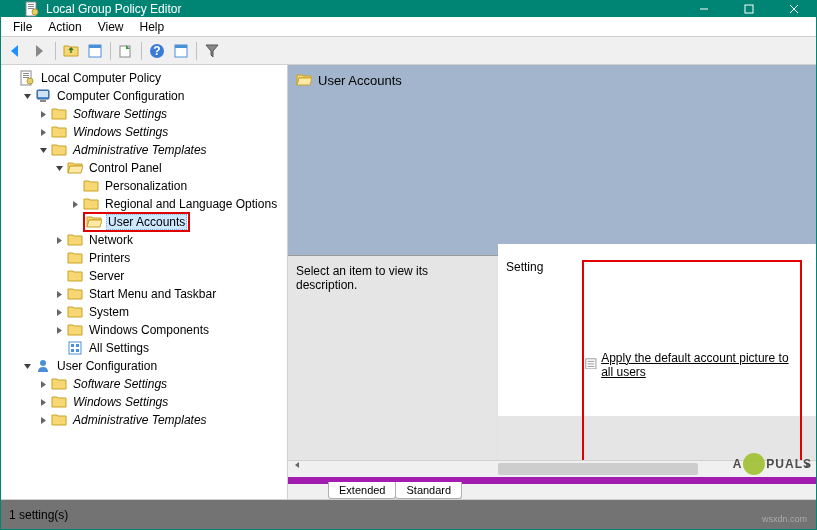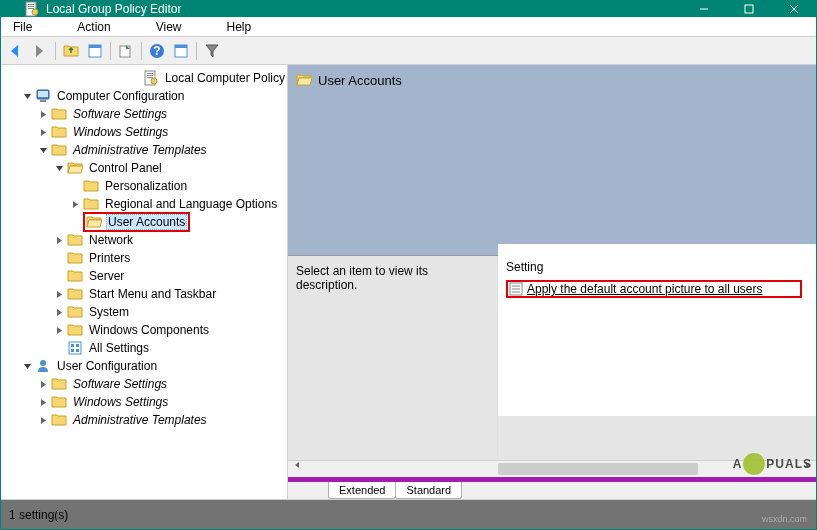"File" .menubar { gap: 29px -> none }
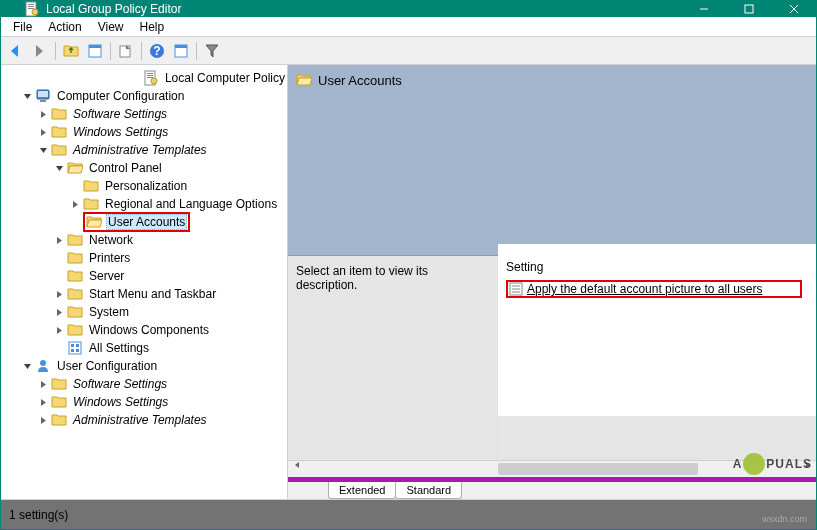"Local Computer Policy" .indent-0 { justify-content: flex-end -> none }
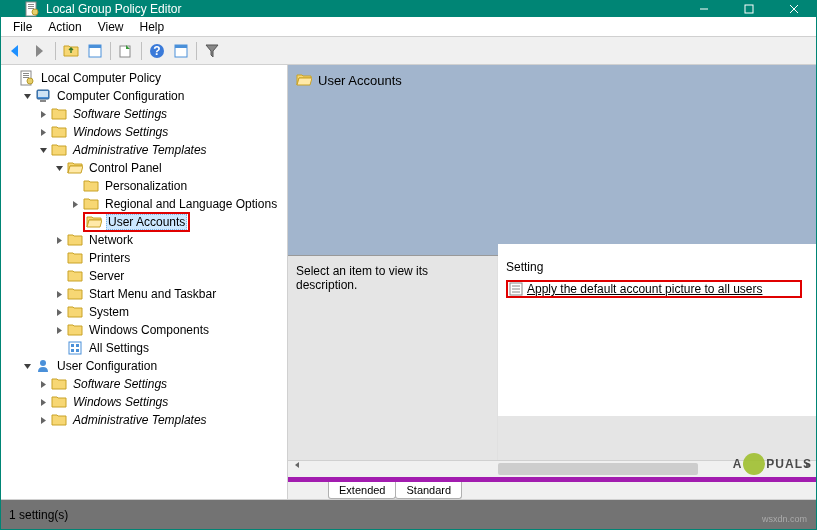"Setting" .setting-pane { flex-direction: column -> row; gap: none -> 39px }
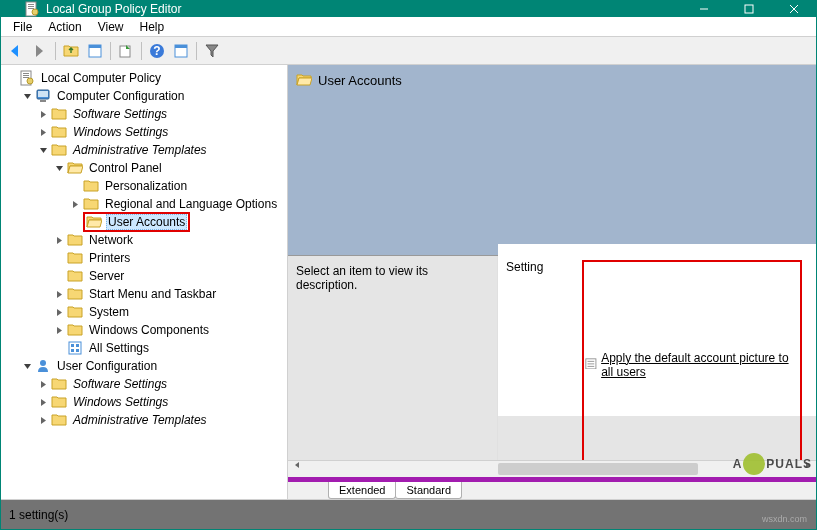"Extended" .bottom-tabs { border-top: 5px solid #a21caf -> 7px solid #a21caf }
